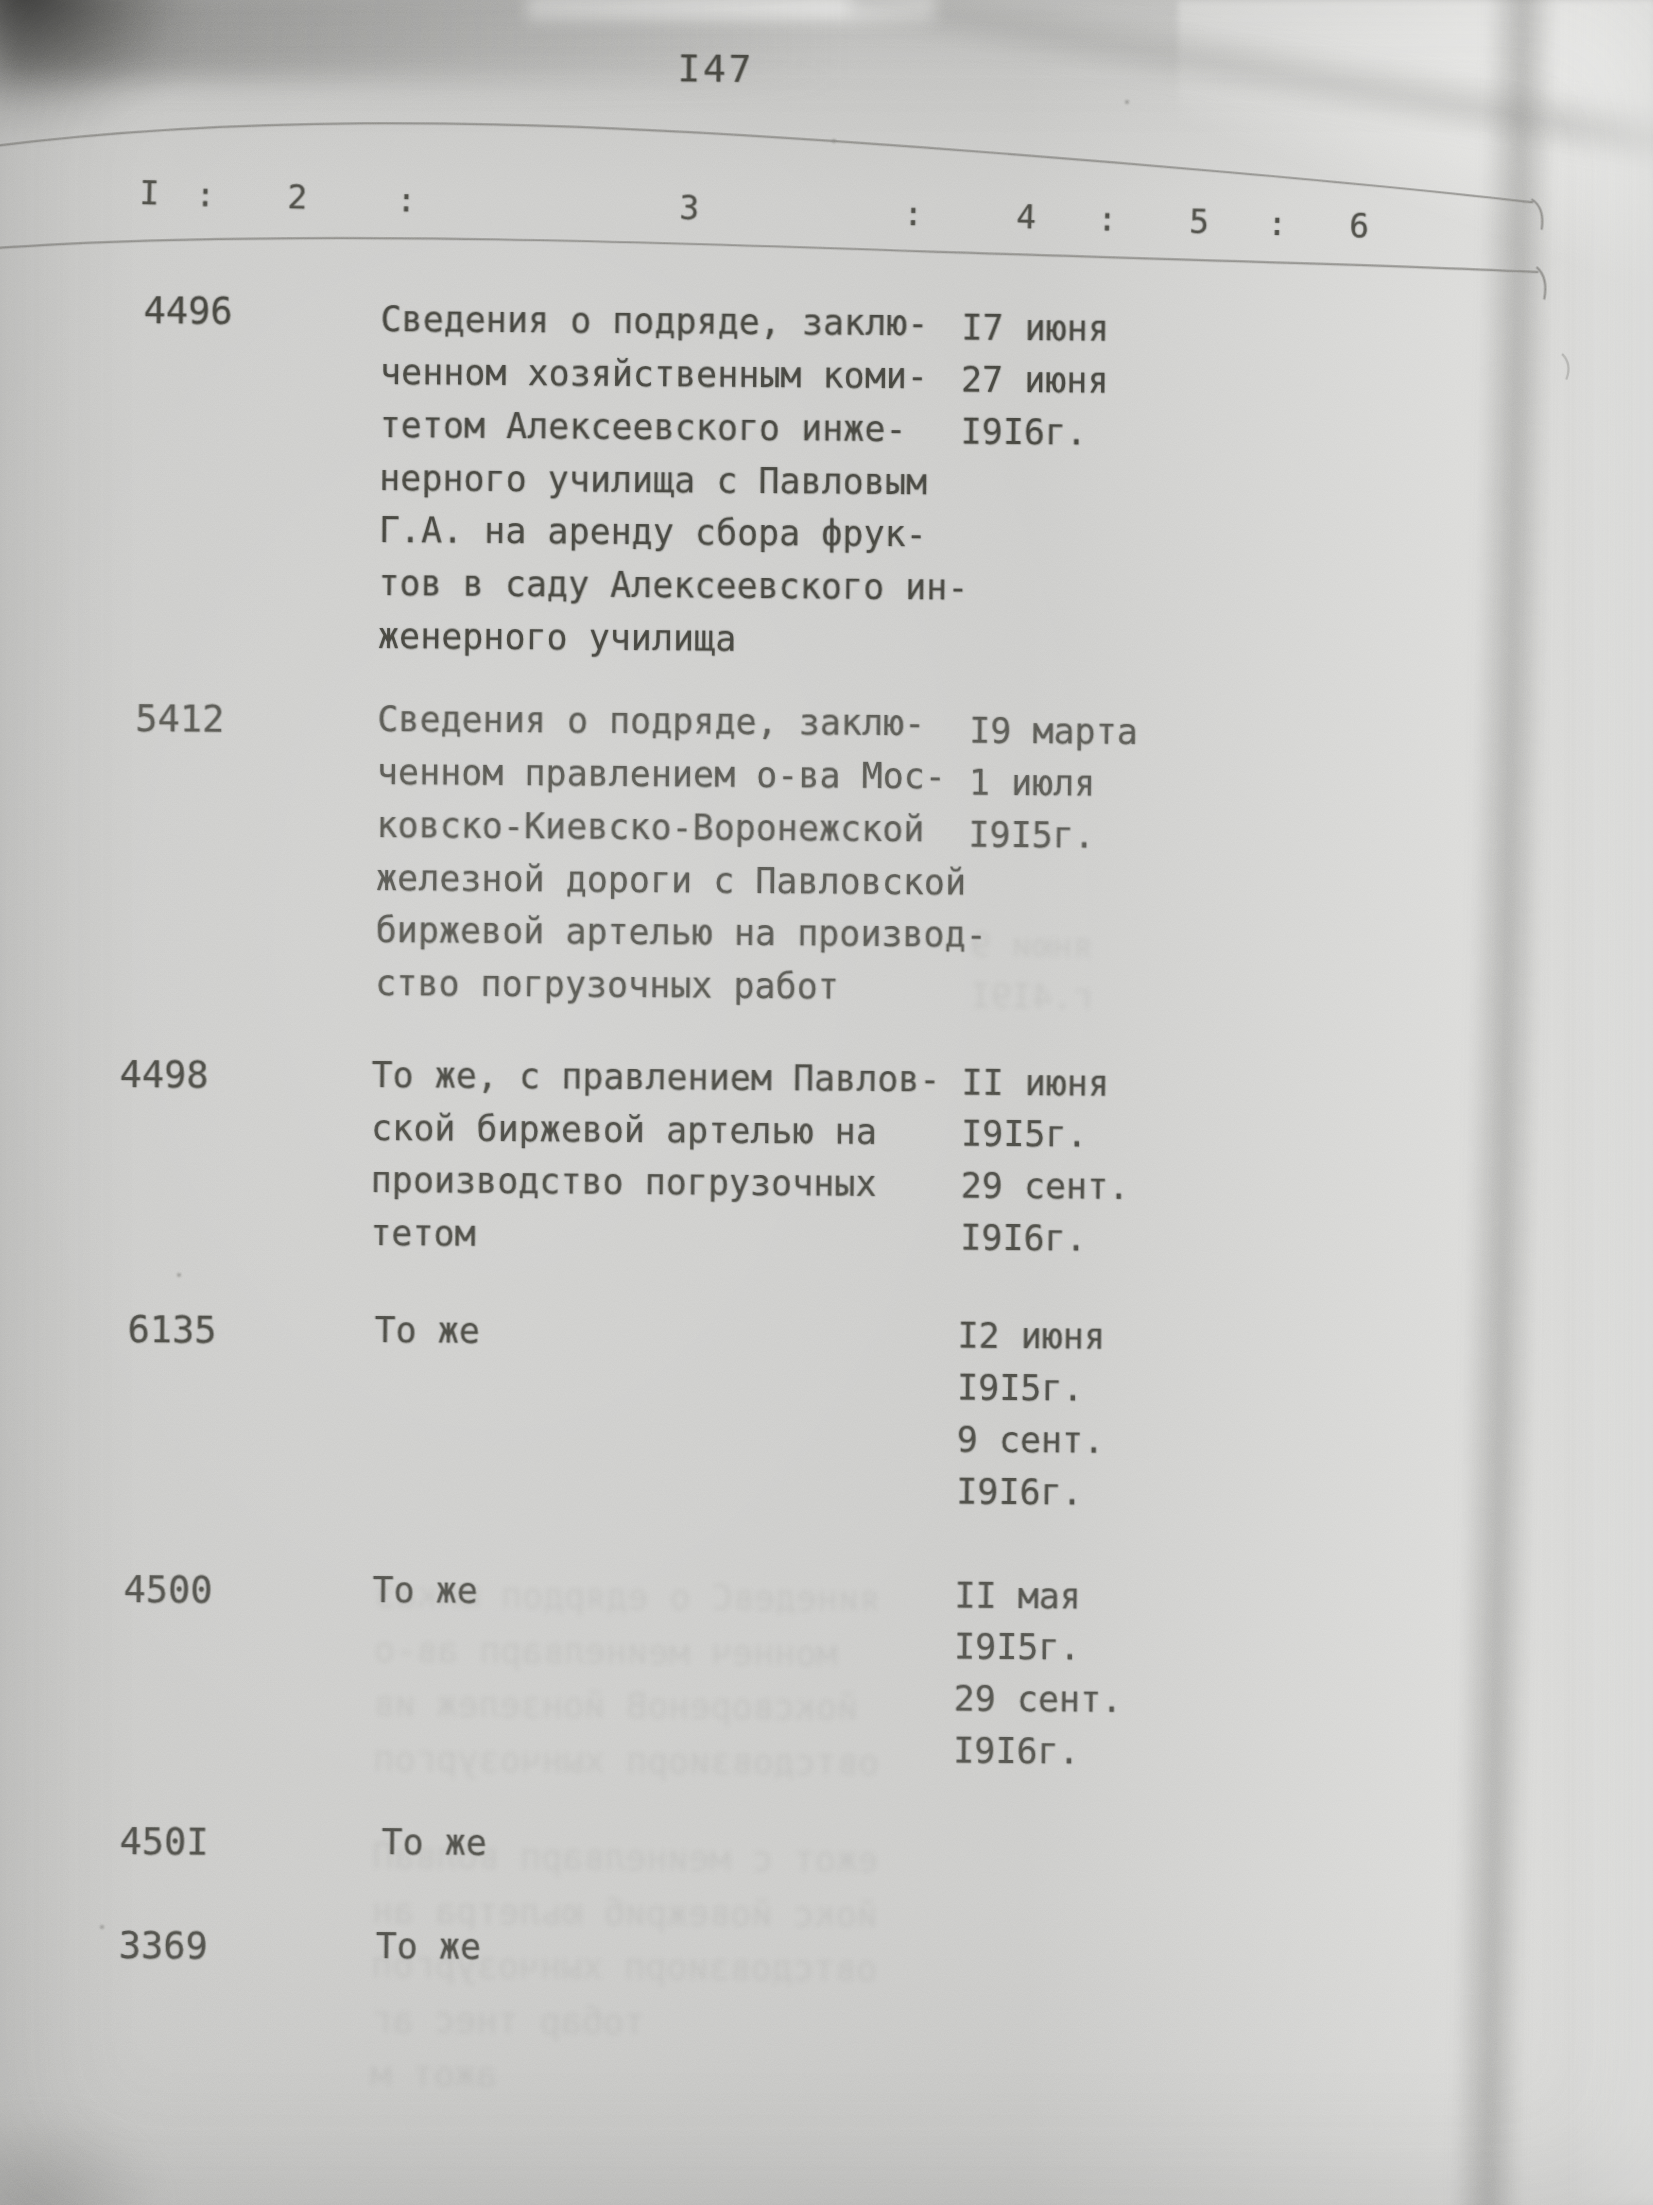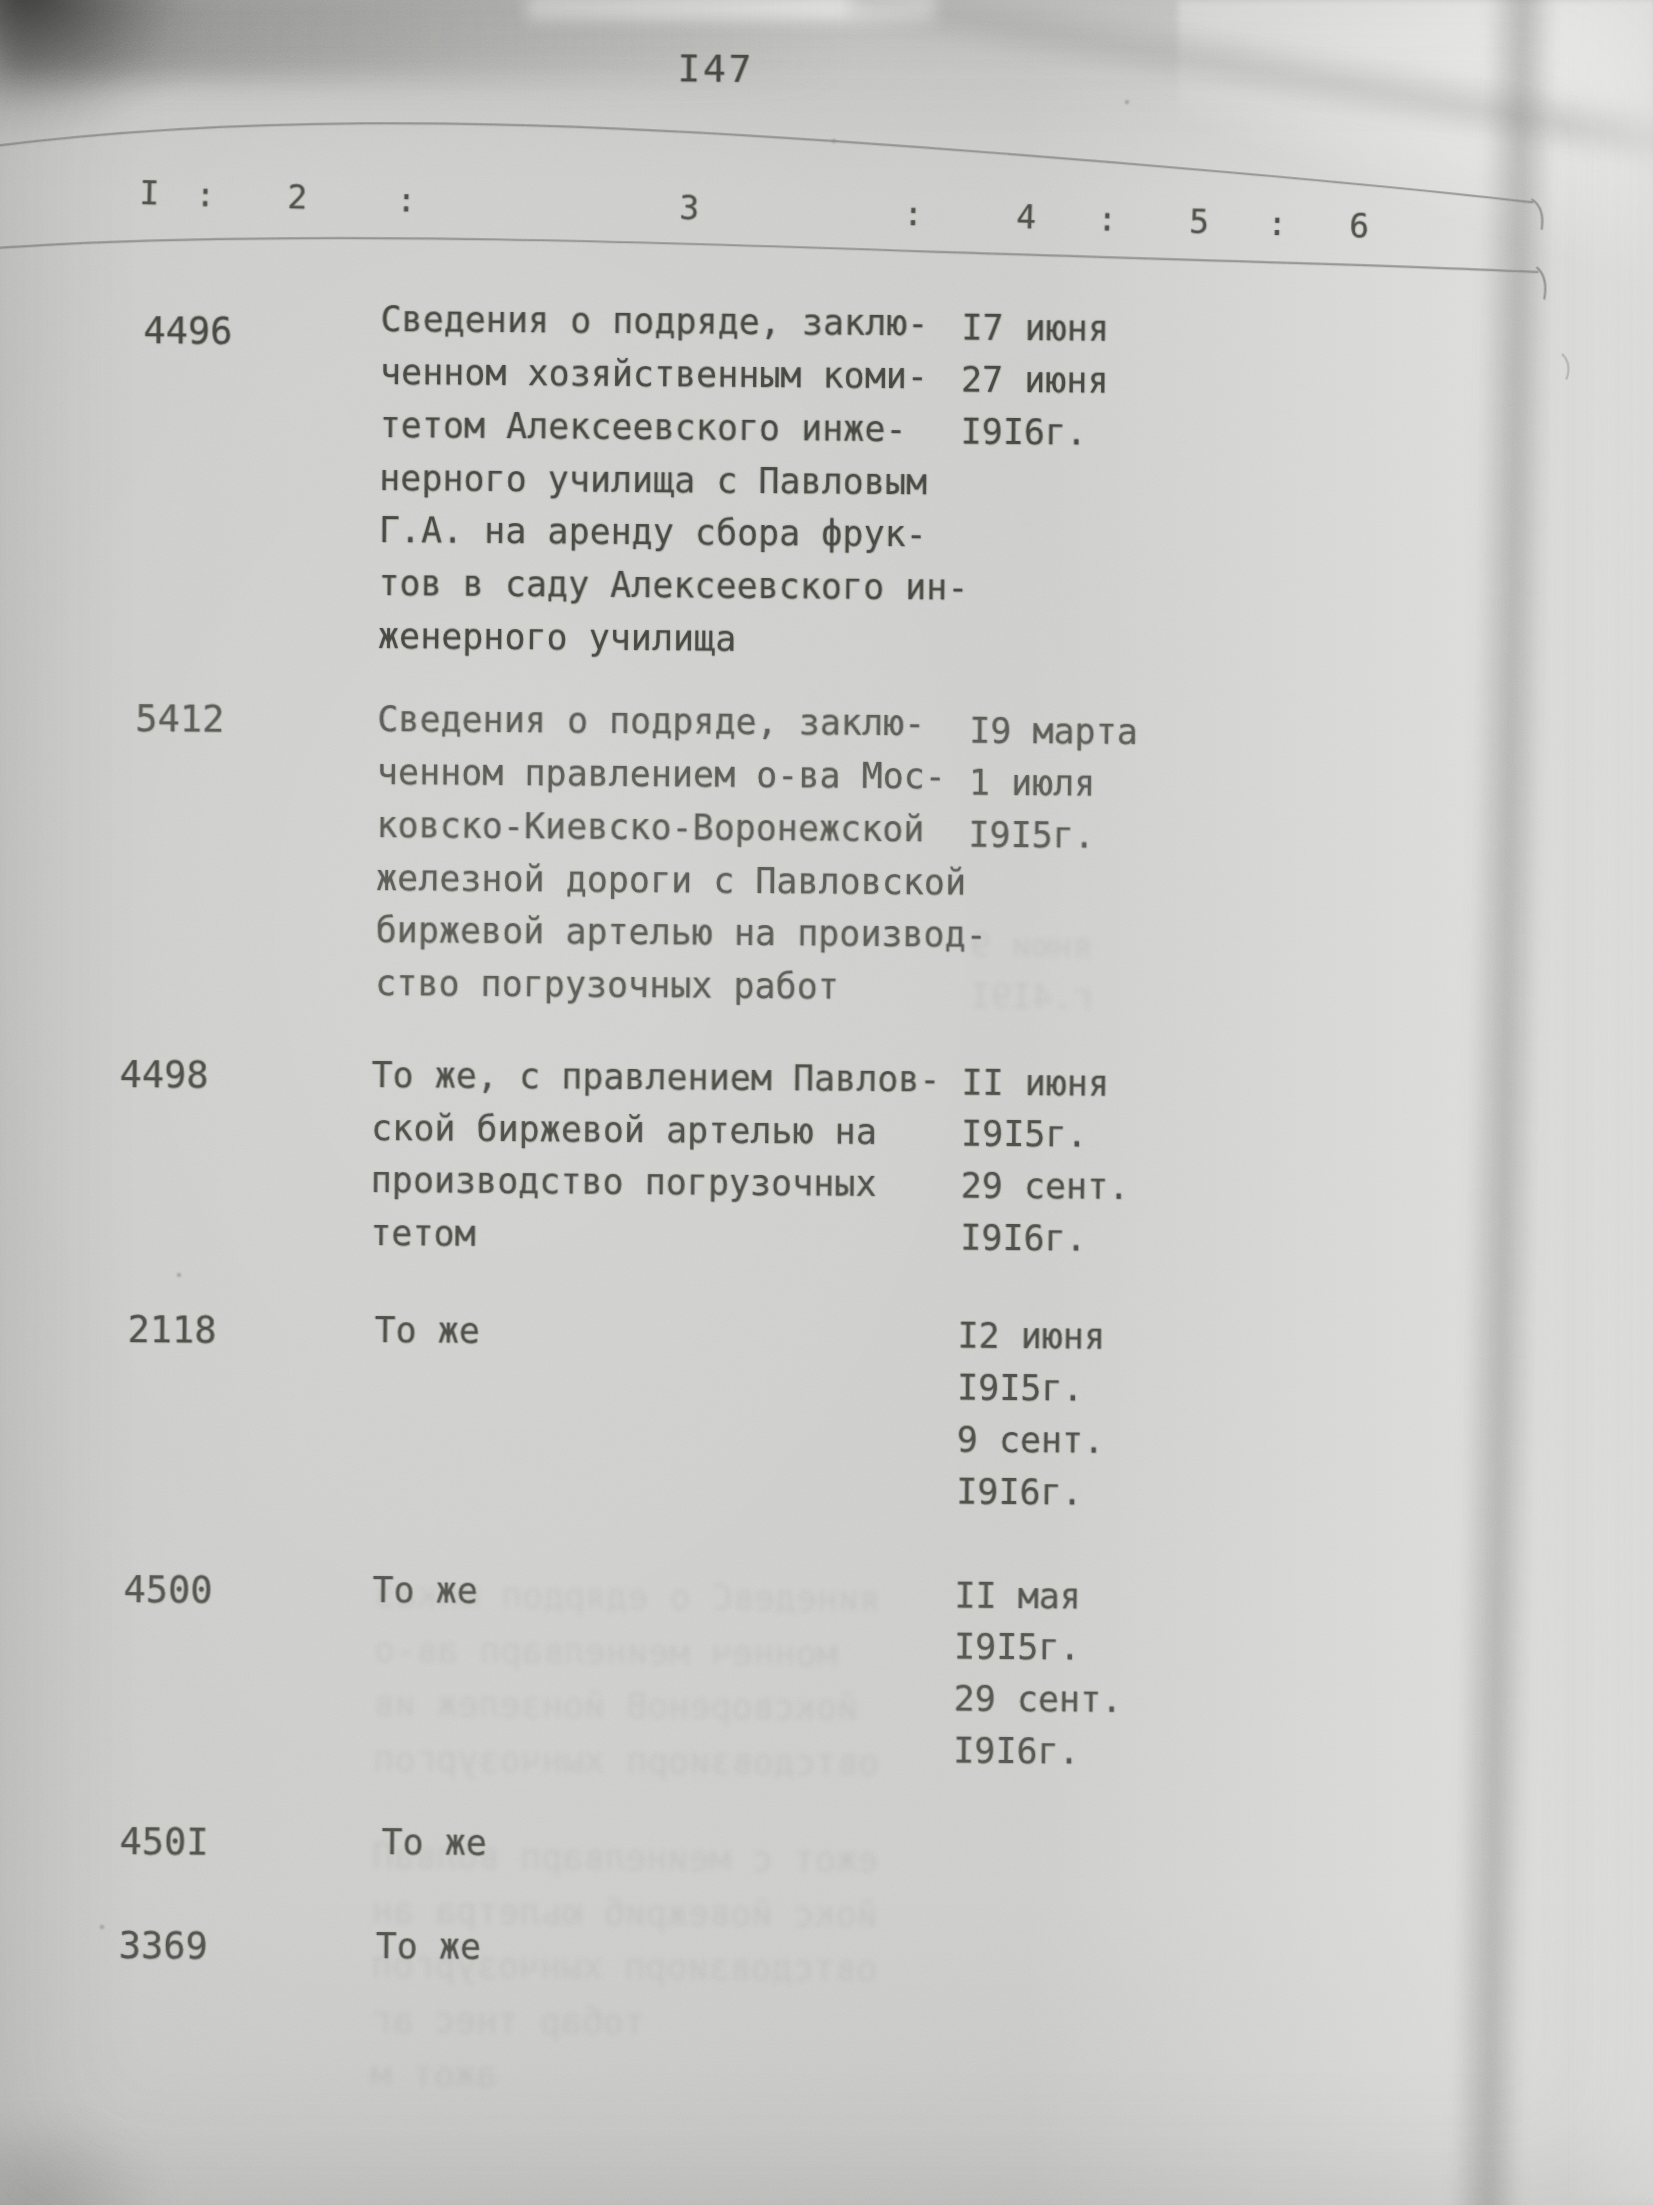"4496" div.tw { top: 311px -> 291px }
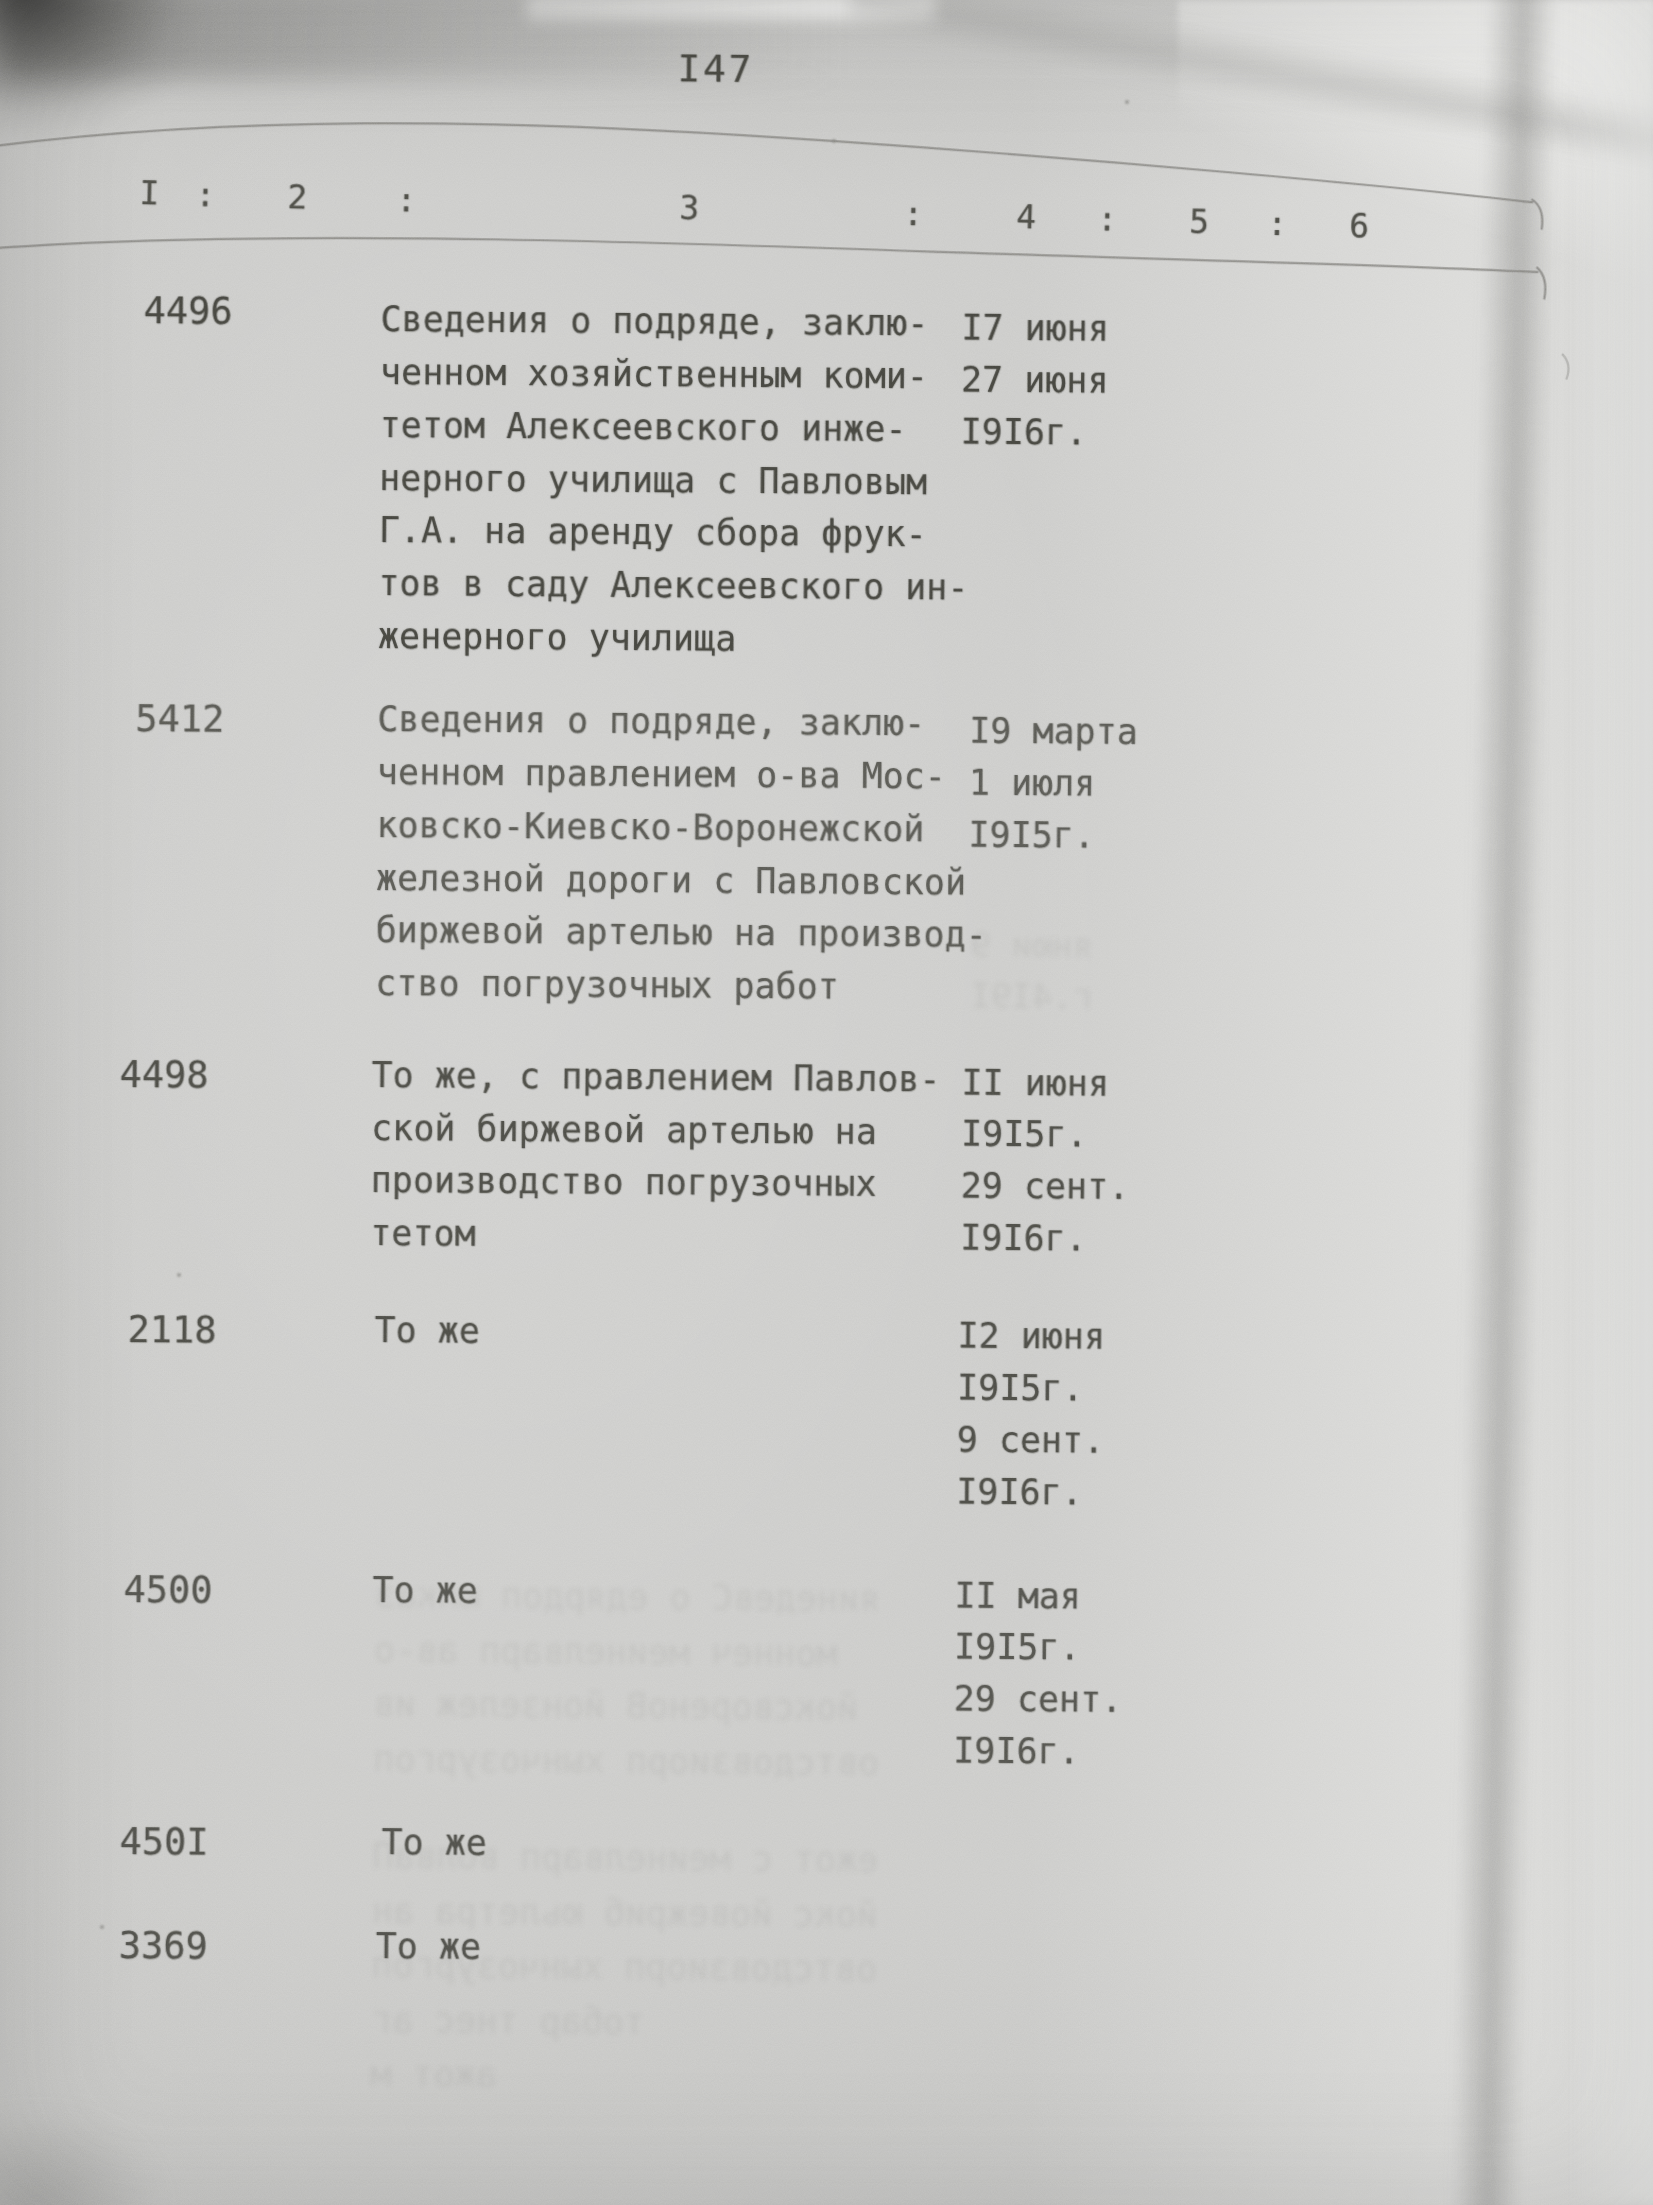"2118" div.tw { text: 2118 -> 6135 }
